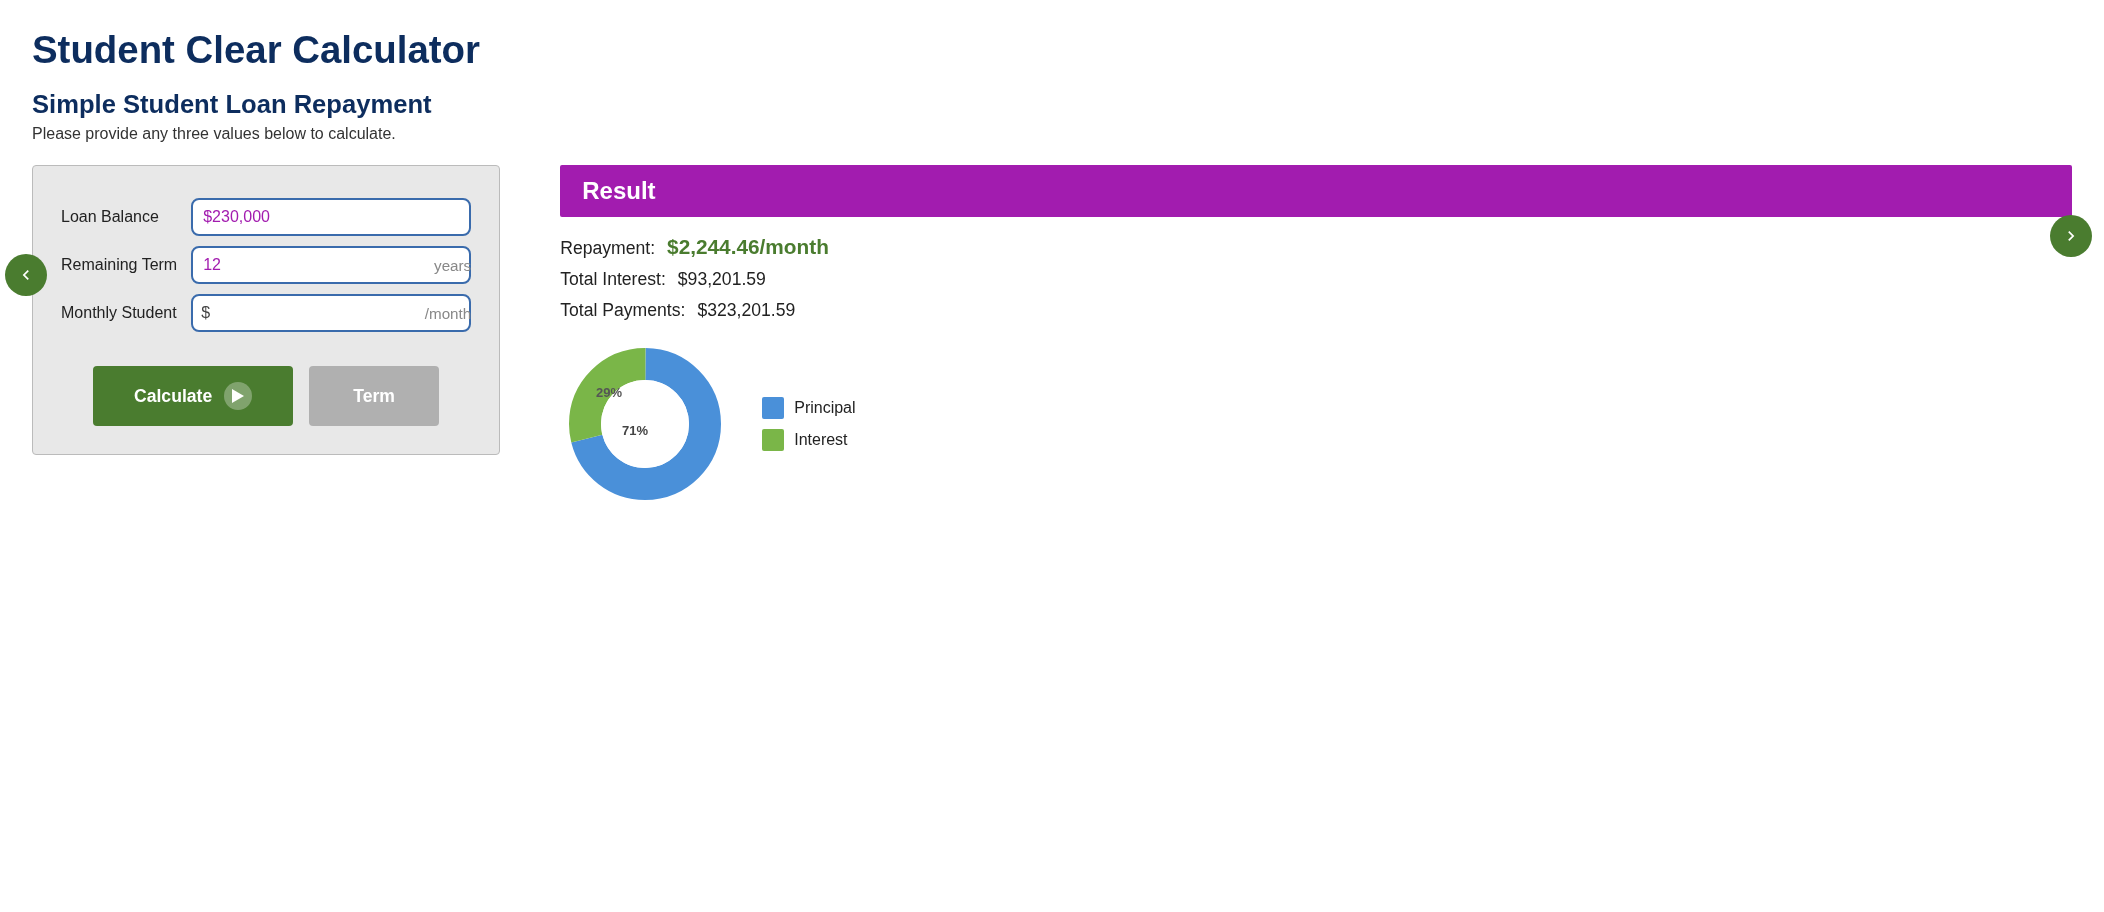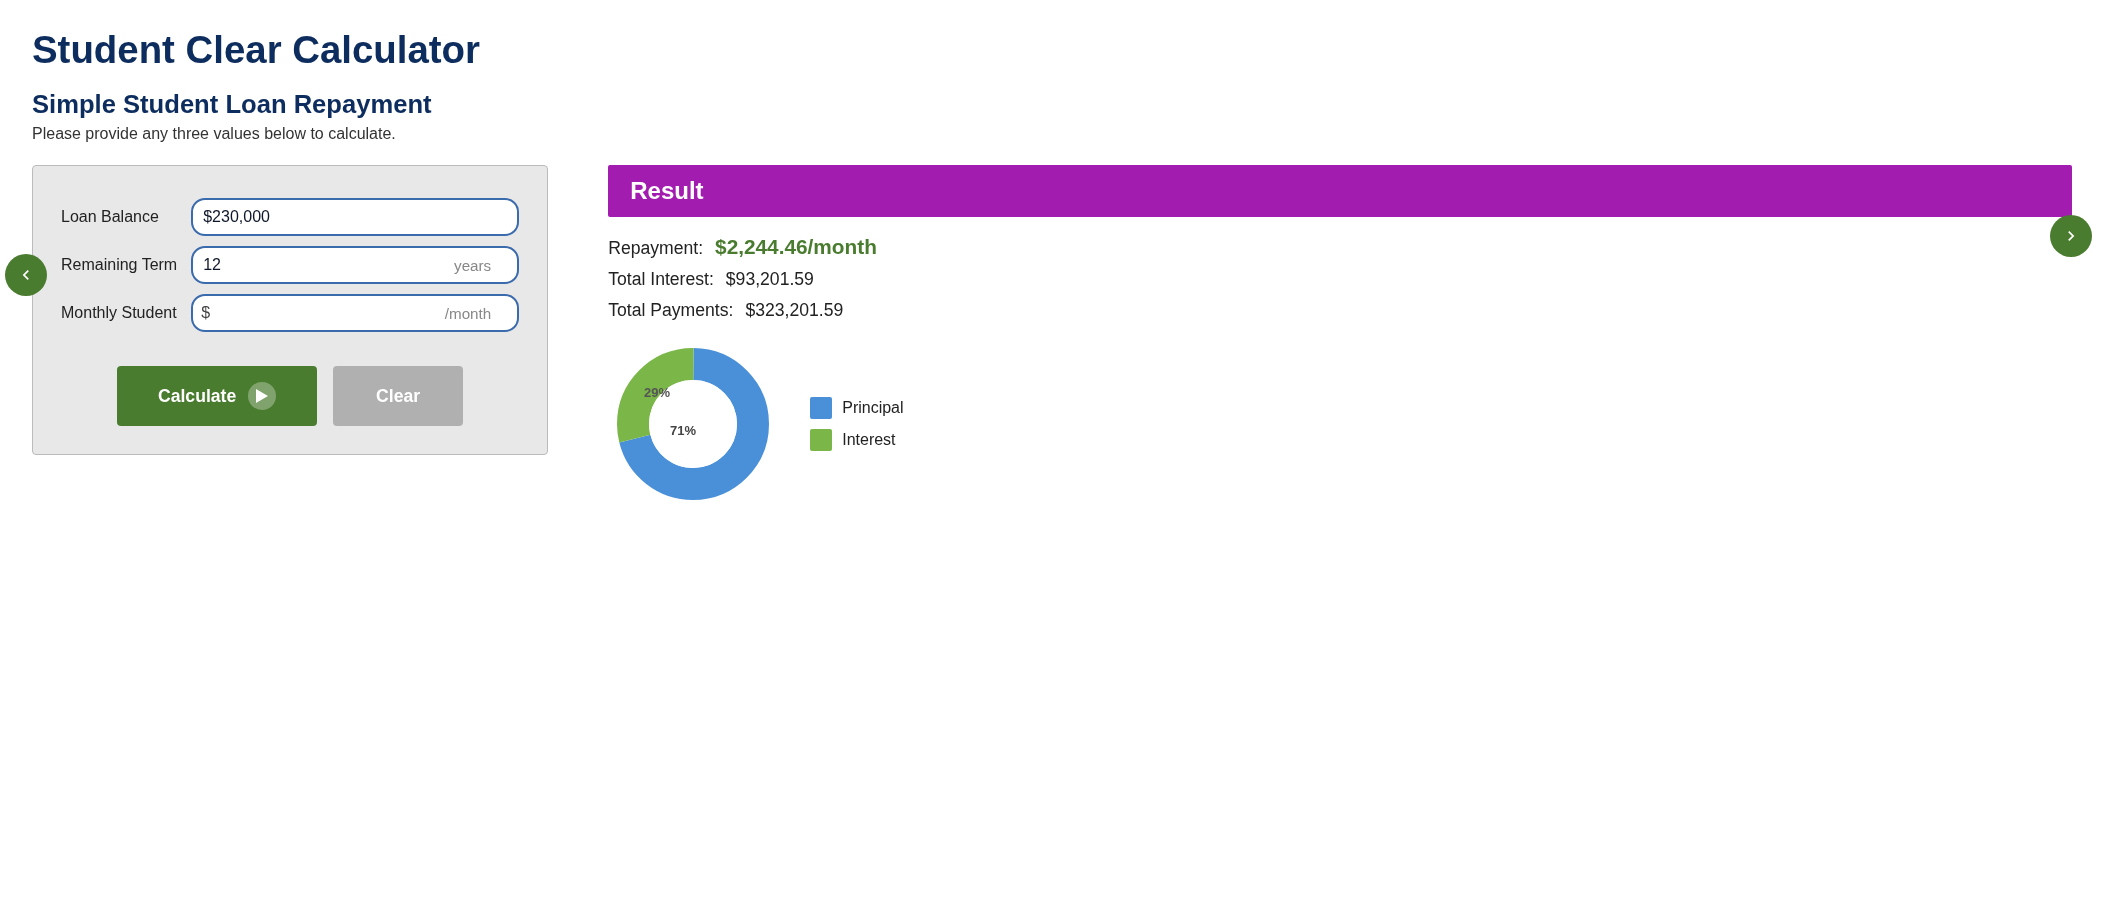"$230,000" .form-input { border-radius: 14px -> 8px; color: #0f172a -> #a21caf; width: 328px -> 280px }
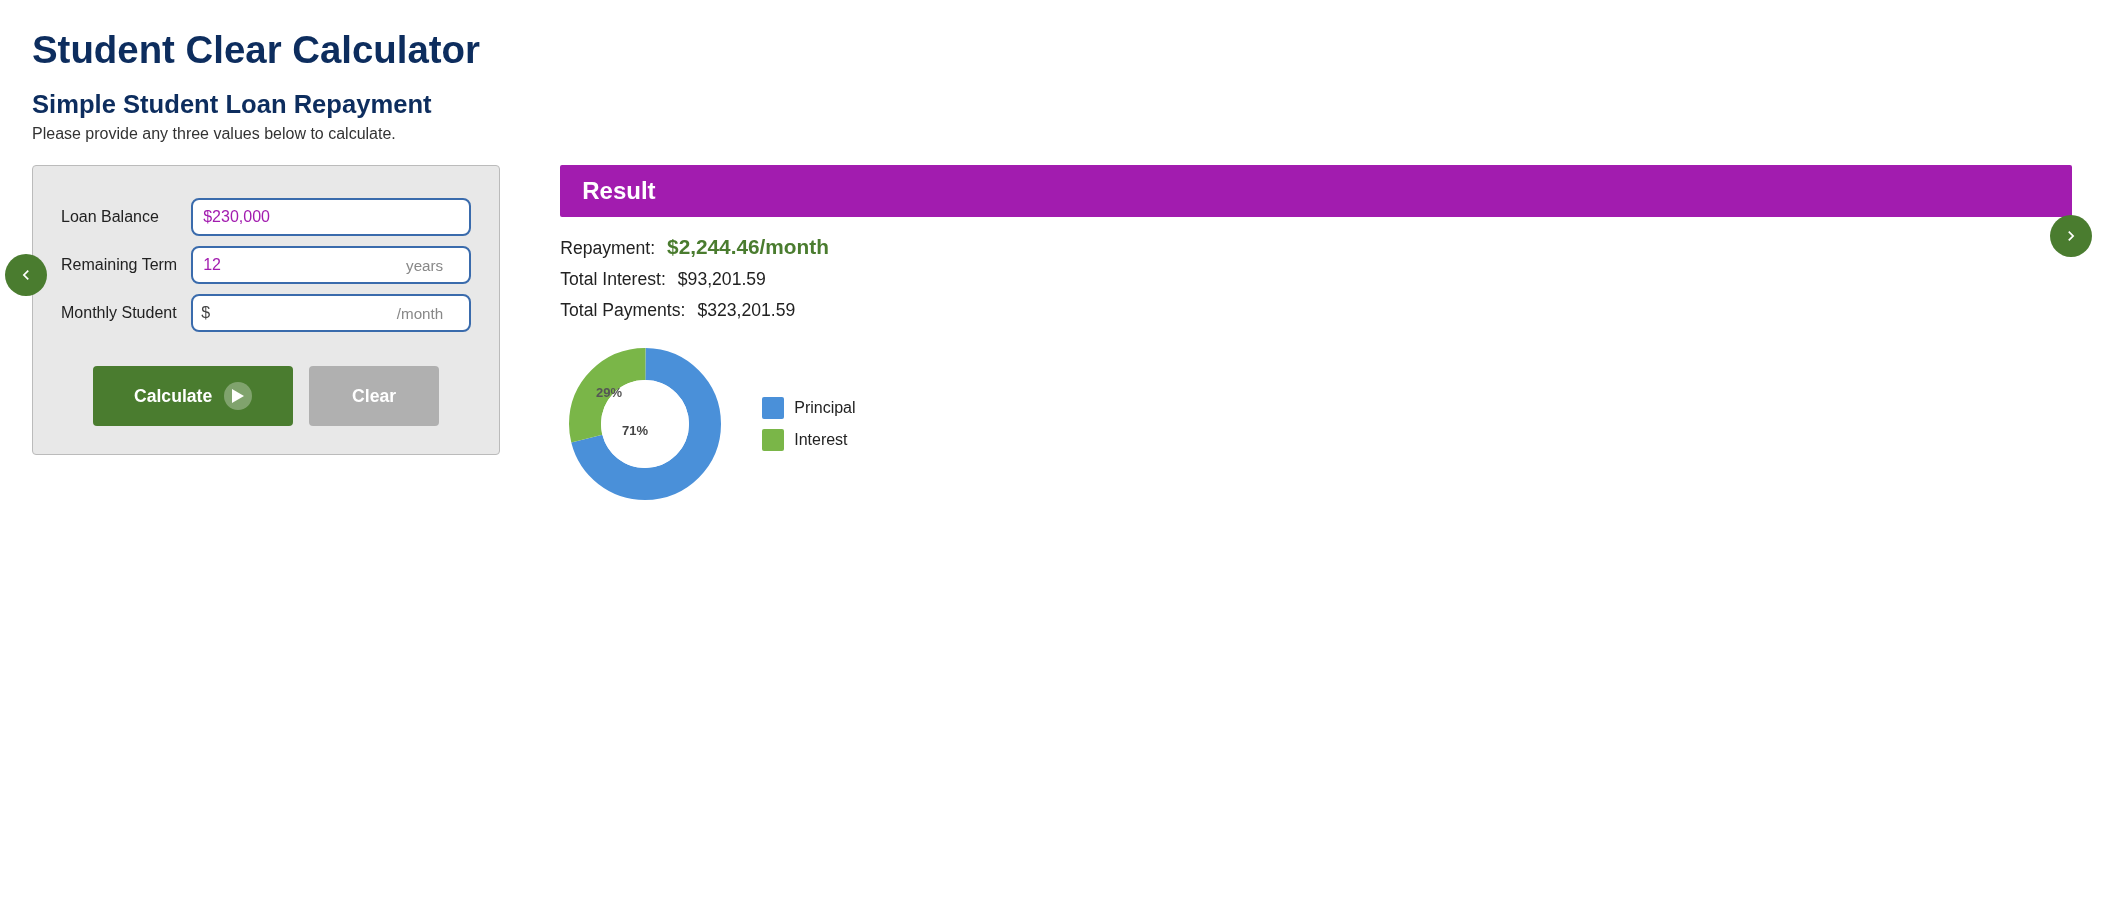"years" .input-suffix { right: 28px -> 0 }
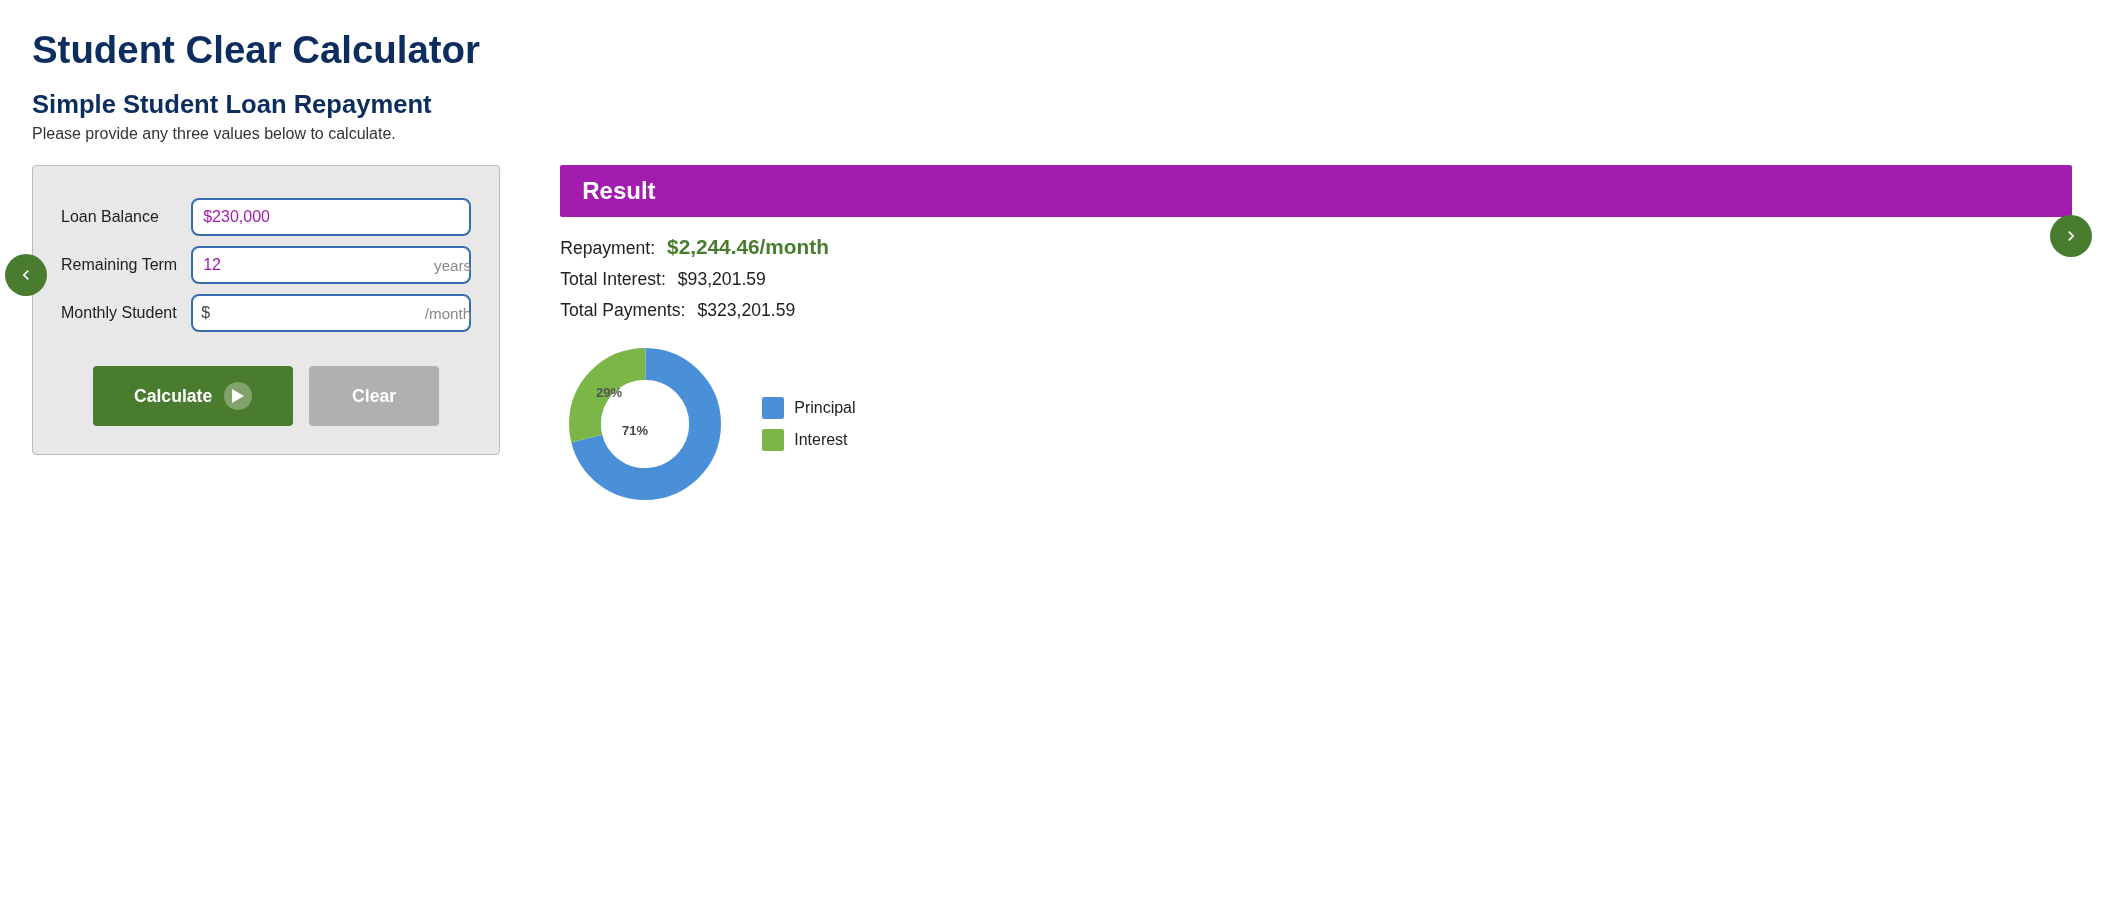"Clear" span { text: Clear -> Term }
